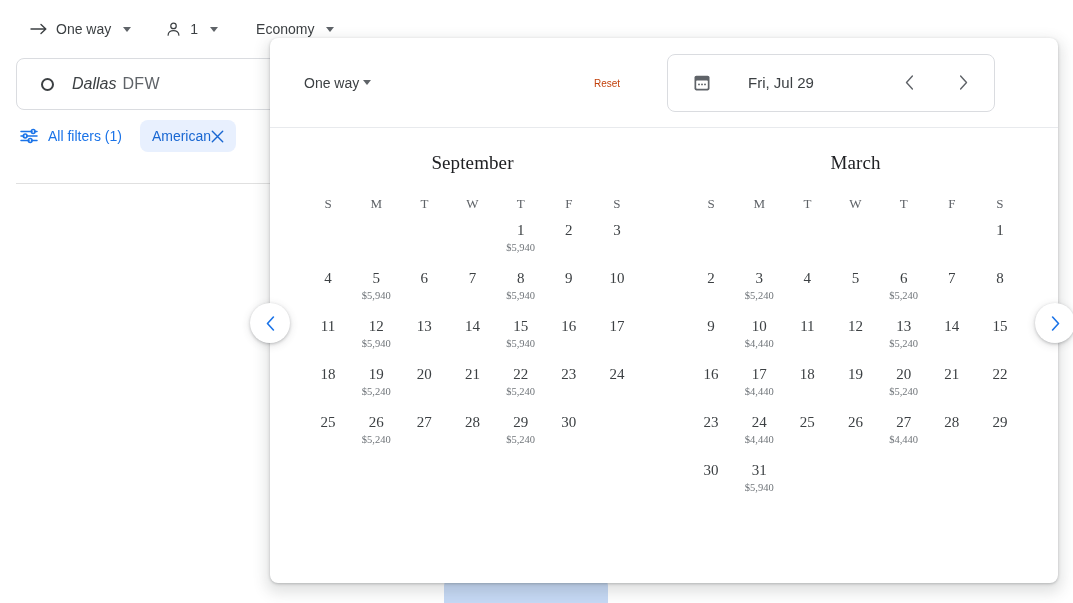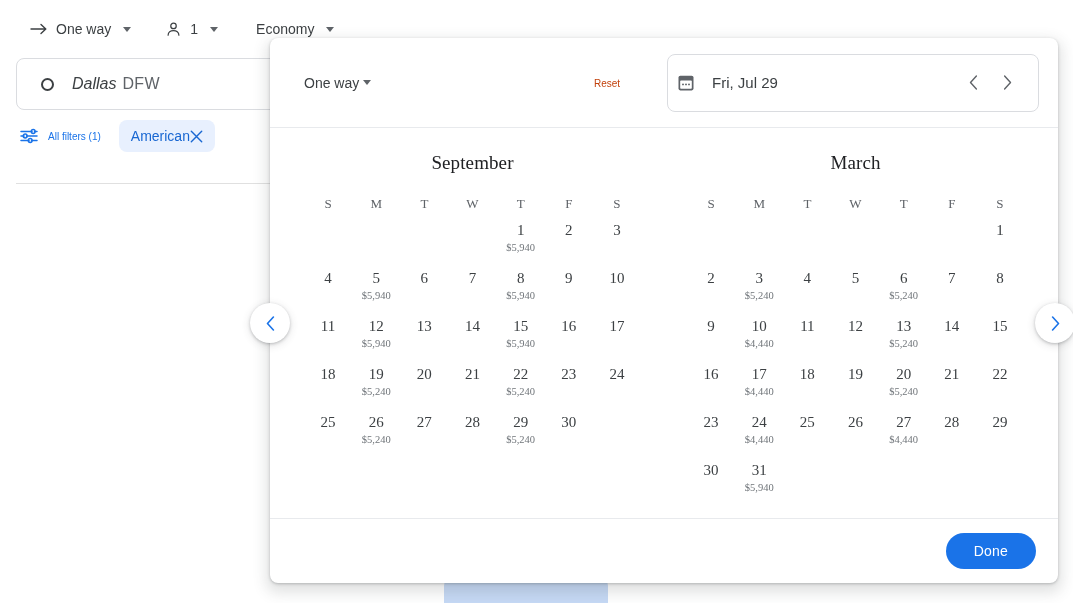"Fri, Jul 29" .datefield { gap: none -> 20px; padding: 0 14px 0 8px -> 0 14px 0 24px; width: 372px -> 328px }
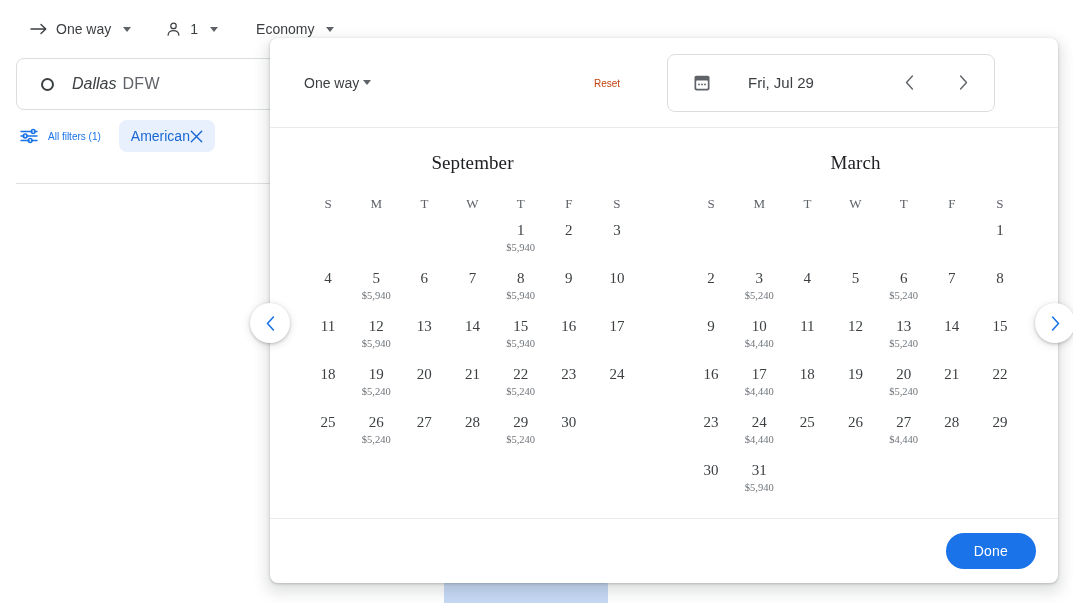"All filters (1)" .allfilters { font-size: 10px -> 14px }
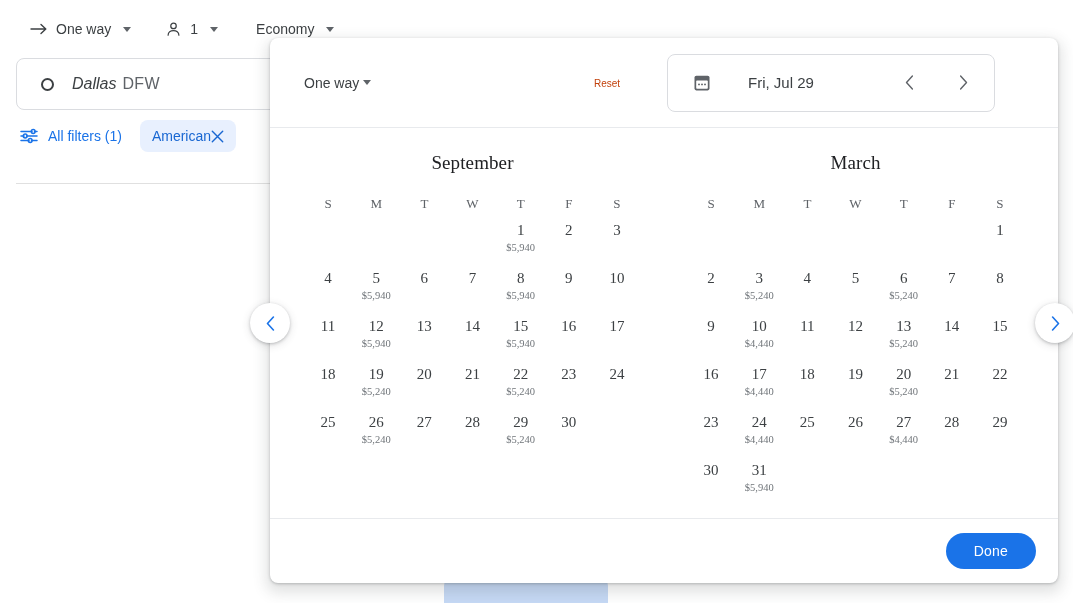"Done" div.dlg-footer { html: <div> <button>Done</button> </div> -> none }
